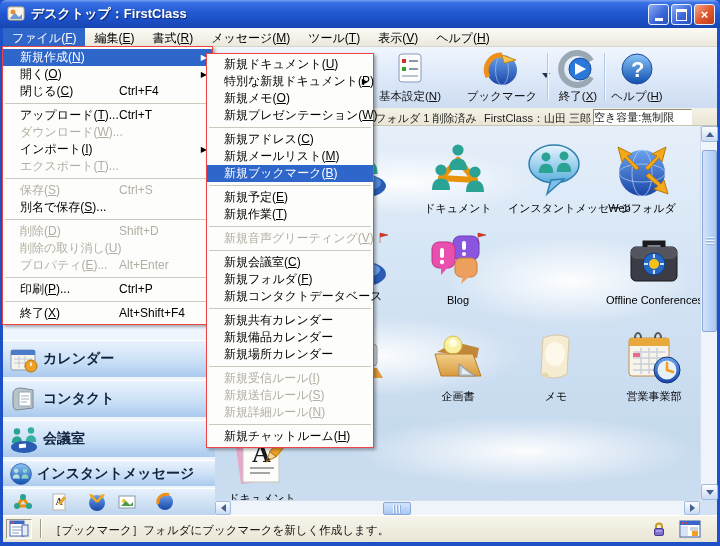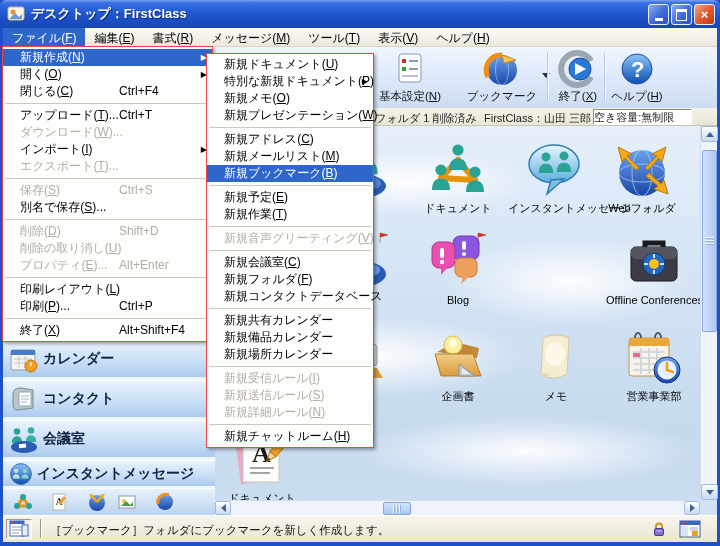"印刷レイアウト(L)" div.mi { html: <div><span>印刷レイアウト(<u>L</u>)</span></div> -> none }
